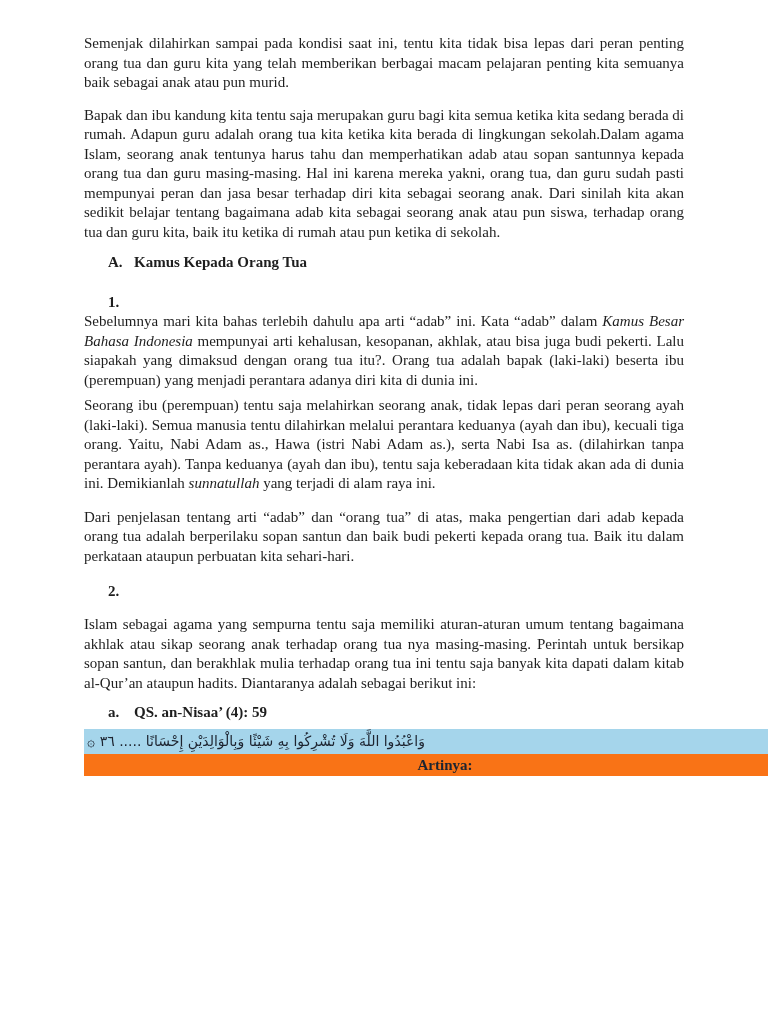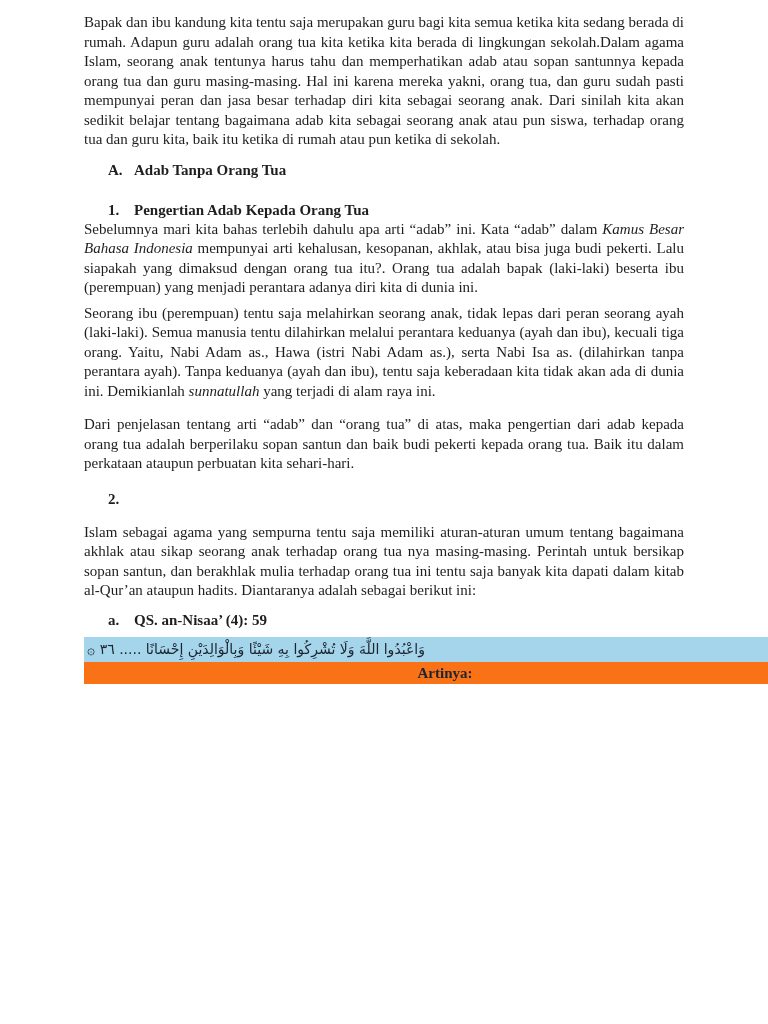"Semenjak dilahirkan sampai pada kondisi" p.body-par { html: none -> <p>Semenjak dilahirkan sampai pada kondisi saat ini, tentu kita tidak bisa lepas dari peran penting orang tua dan guru kita yang telah memberikan berbagai macam pelajaran penting kita semuanya baik sebagai anak atau pun murid.</p> }
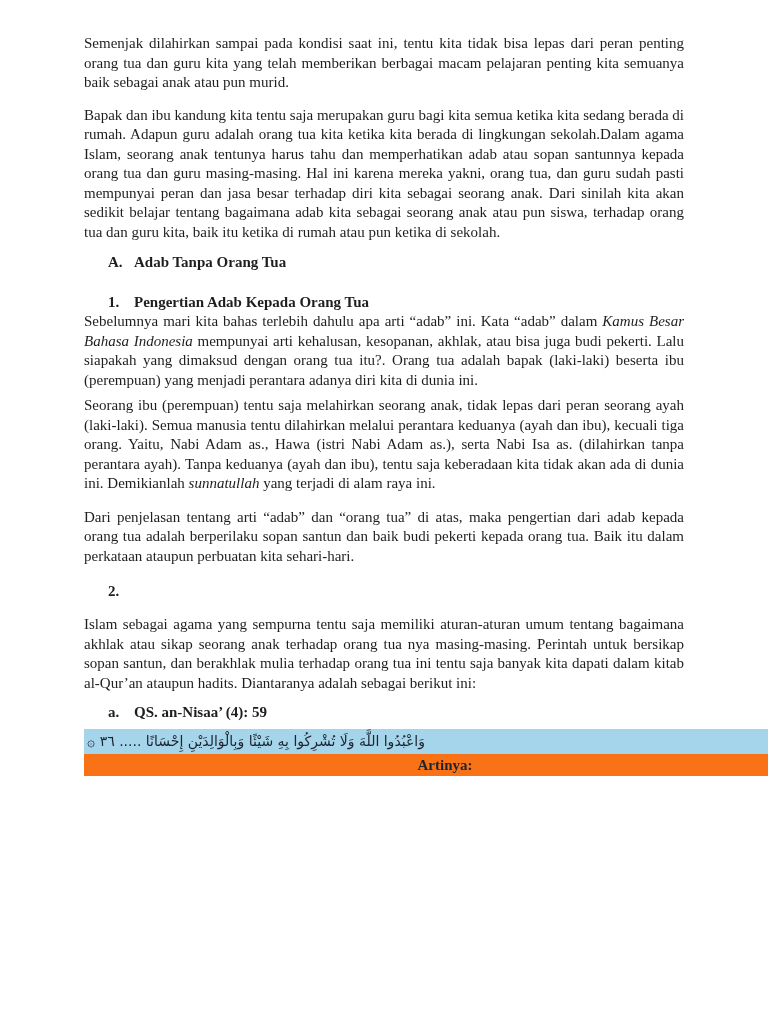"Adab Tanpa Orang Tua" span { text: Adab Tanpa -> Kamus Kepada }
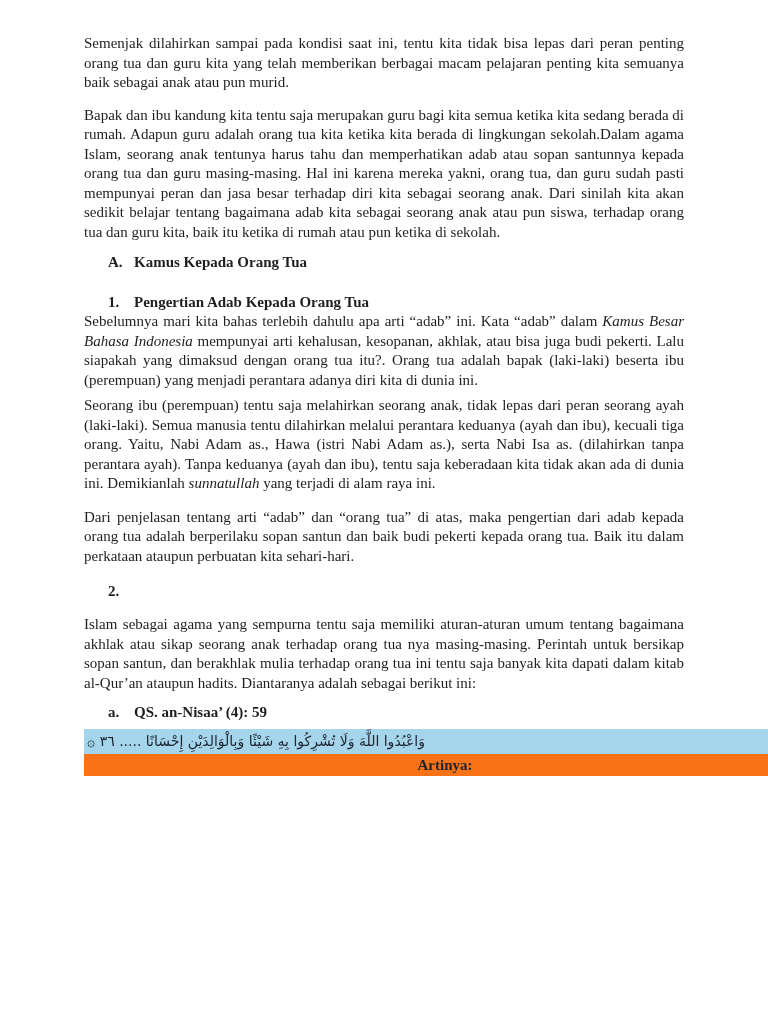"Pengertian Adab Kepada Orang Tua" span { html: <span>Pengertian Adab Kepada Orang Tua</span> -> none }
